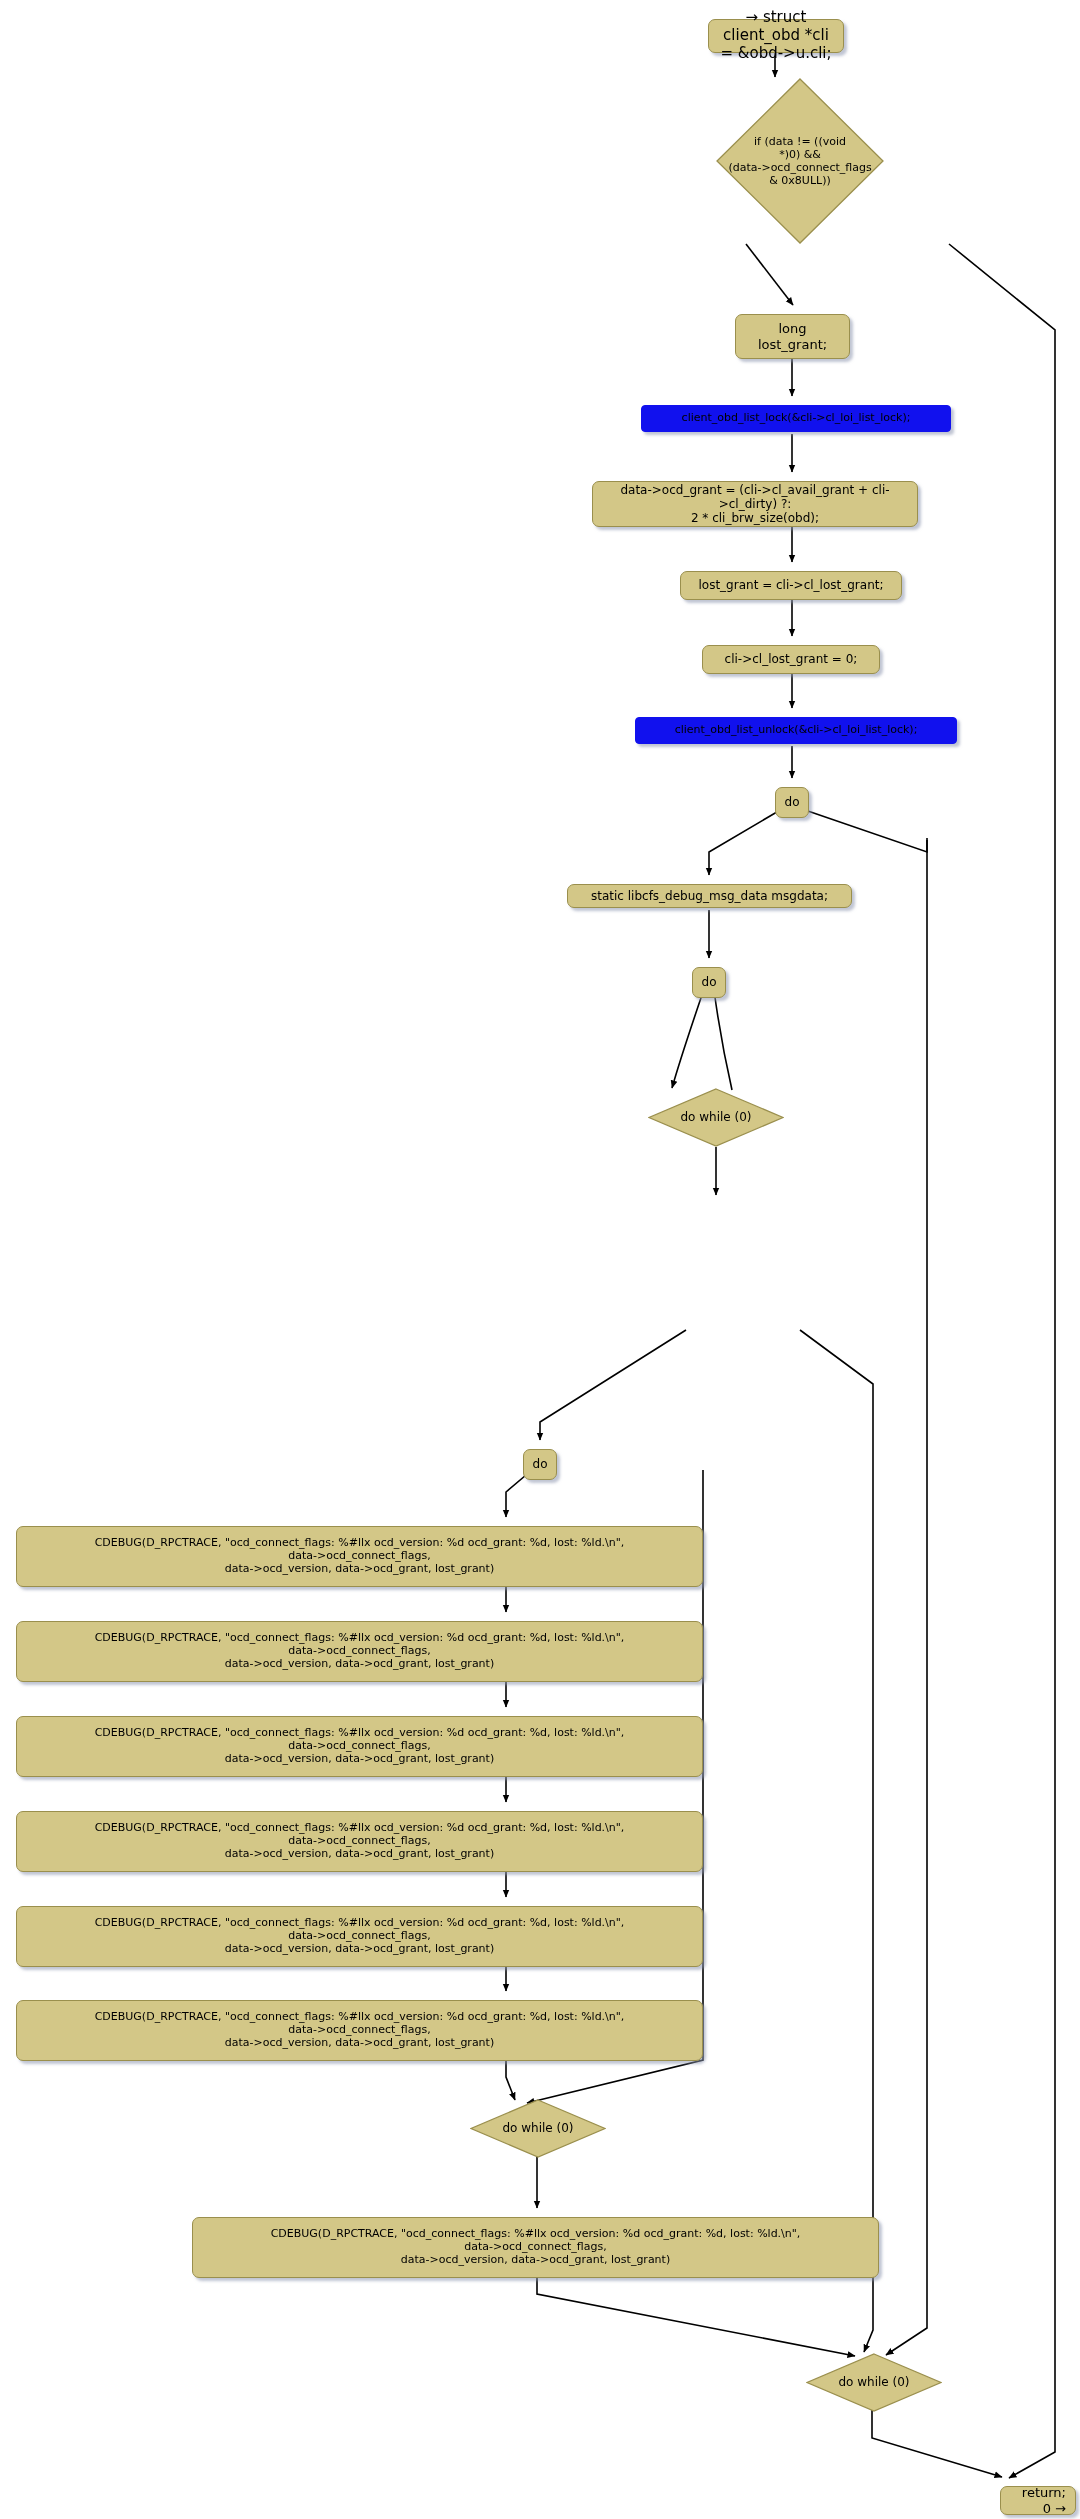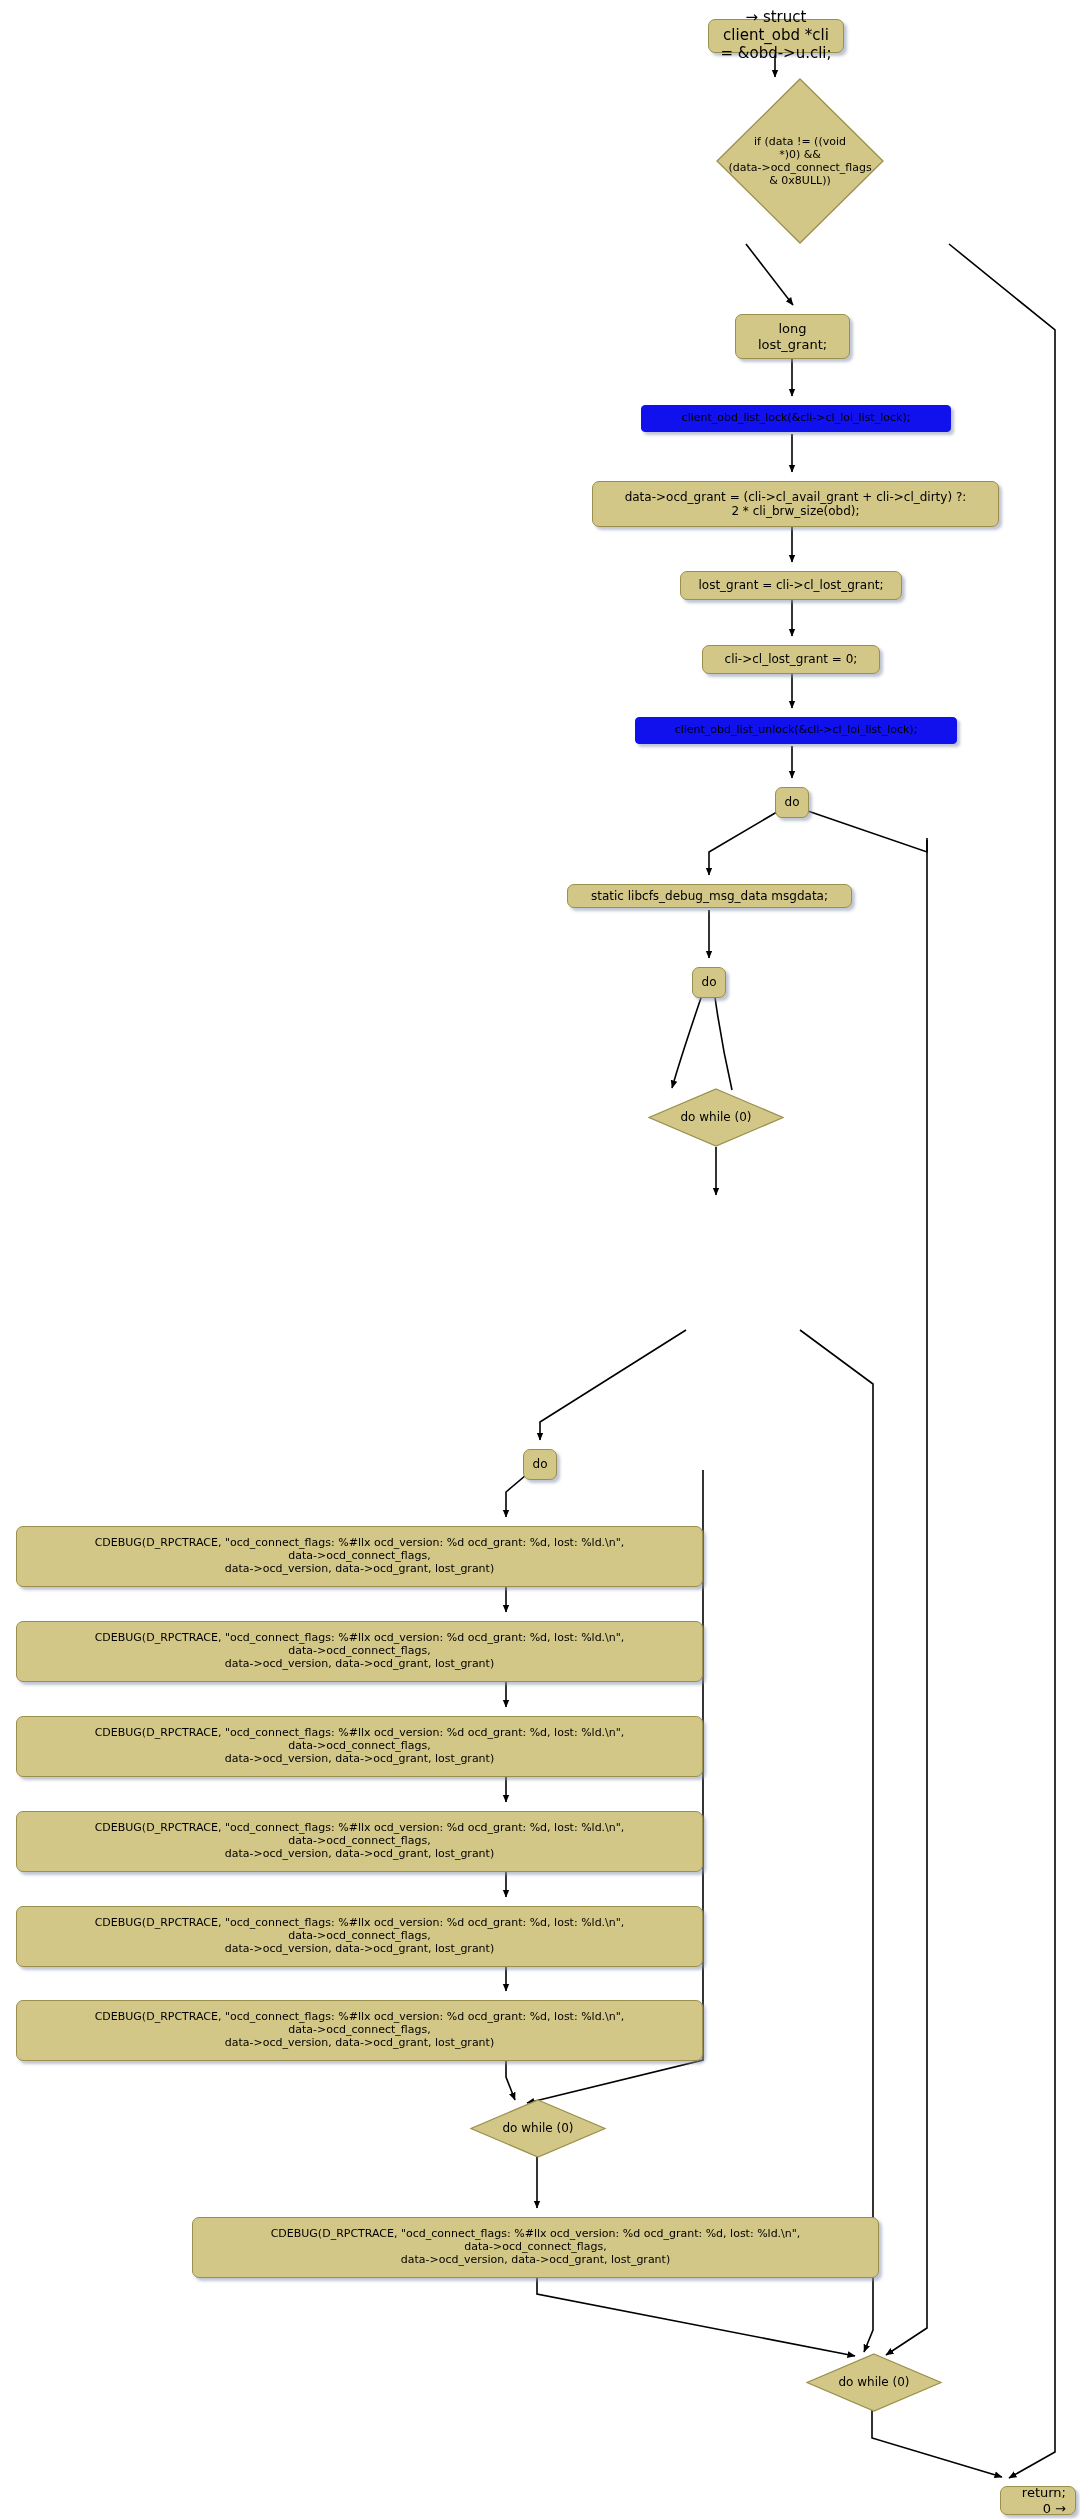"data->ocd_grant = (cli->cl_avail_grant +" div.node { width: 407px -> 326px }
